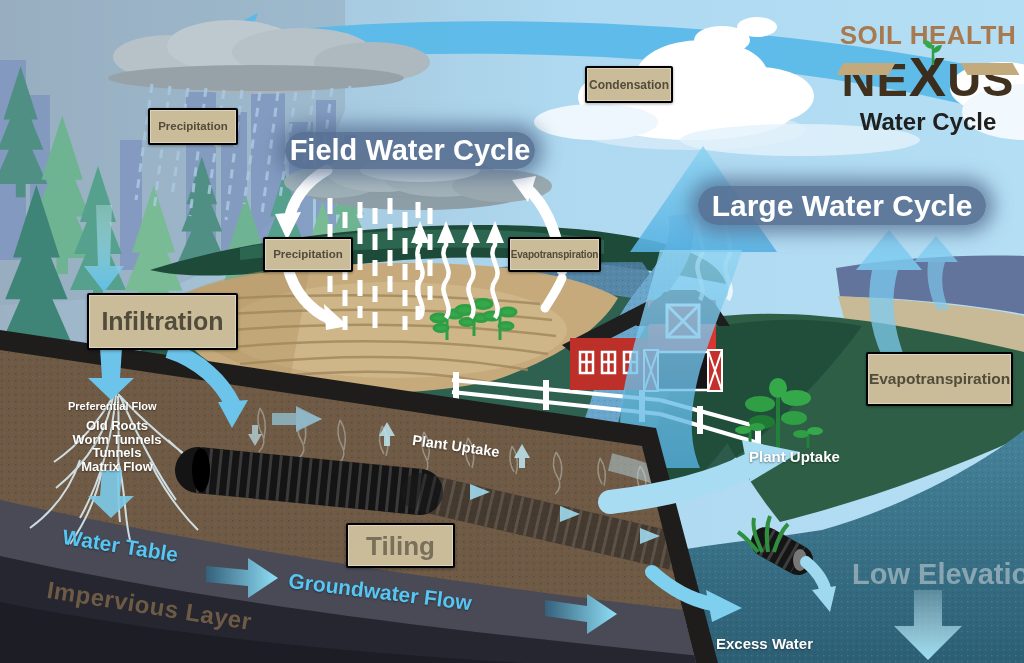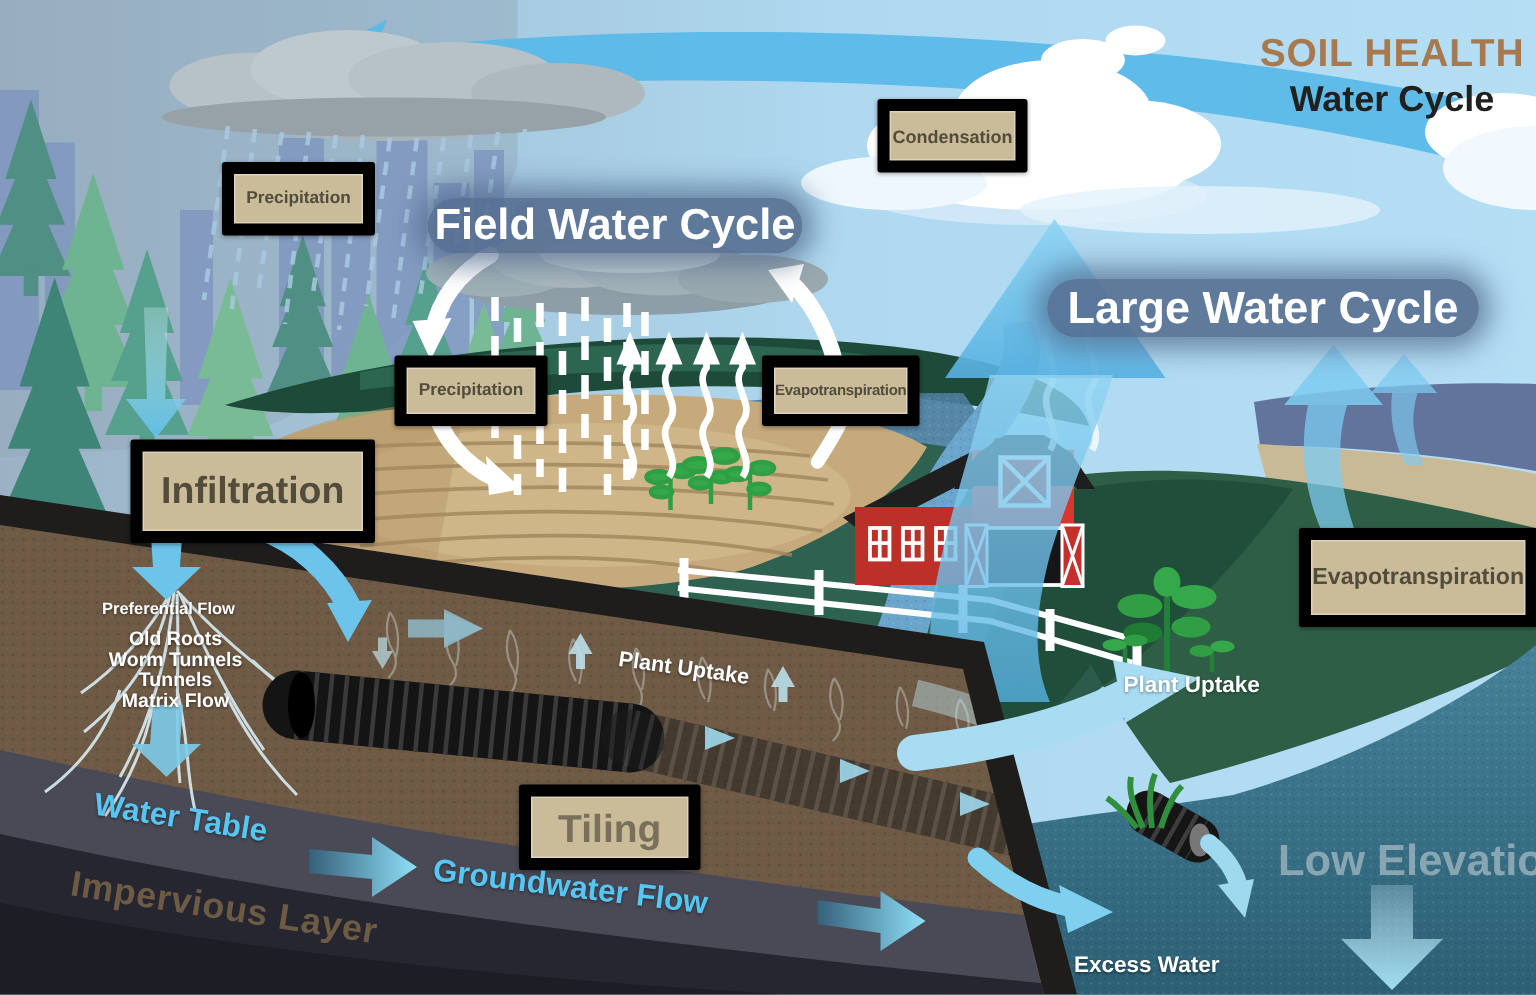"Condensation" .tag { border: 8px solid #000000 -> 2px solid #000000 }
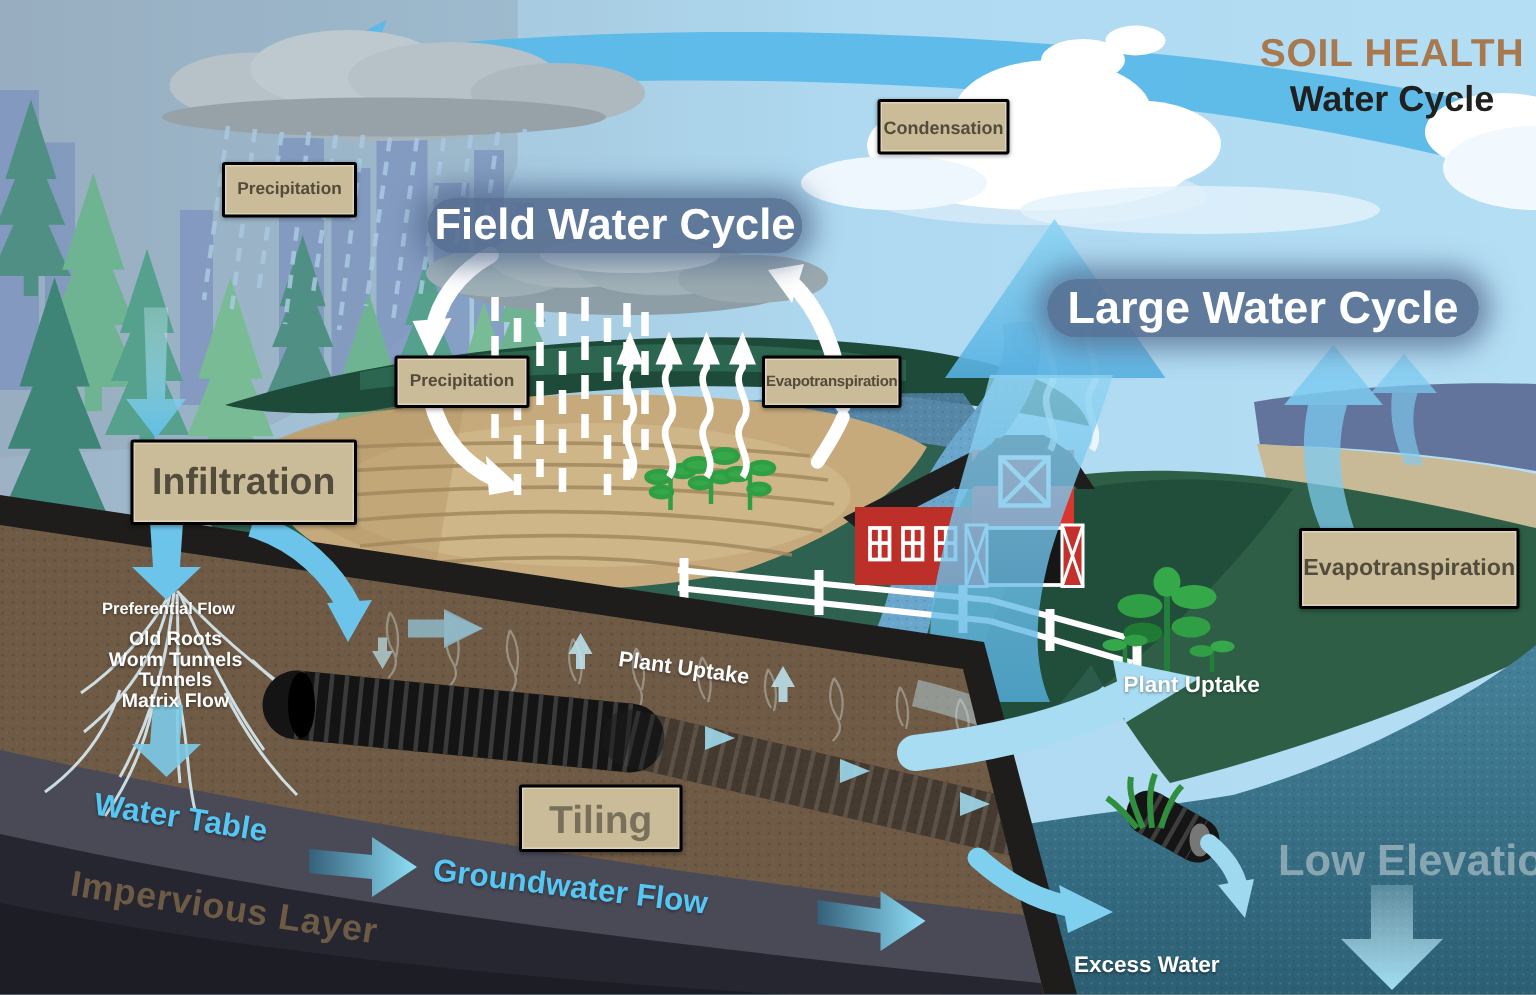"NEXUS" div.l2 { html: none -> <div> <div></div> <div></div> <span>NE</span><span>X</span><span>US</span> <svg> <path></path> <path></path> <path></path> </svg> </div> }
